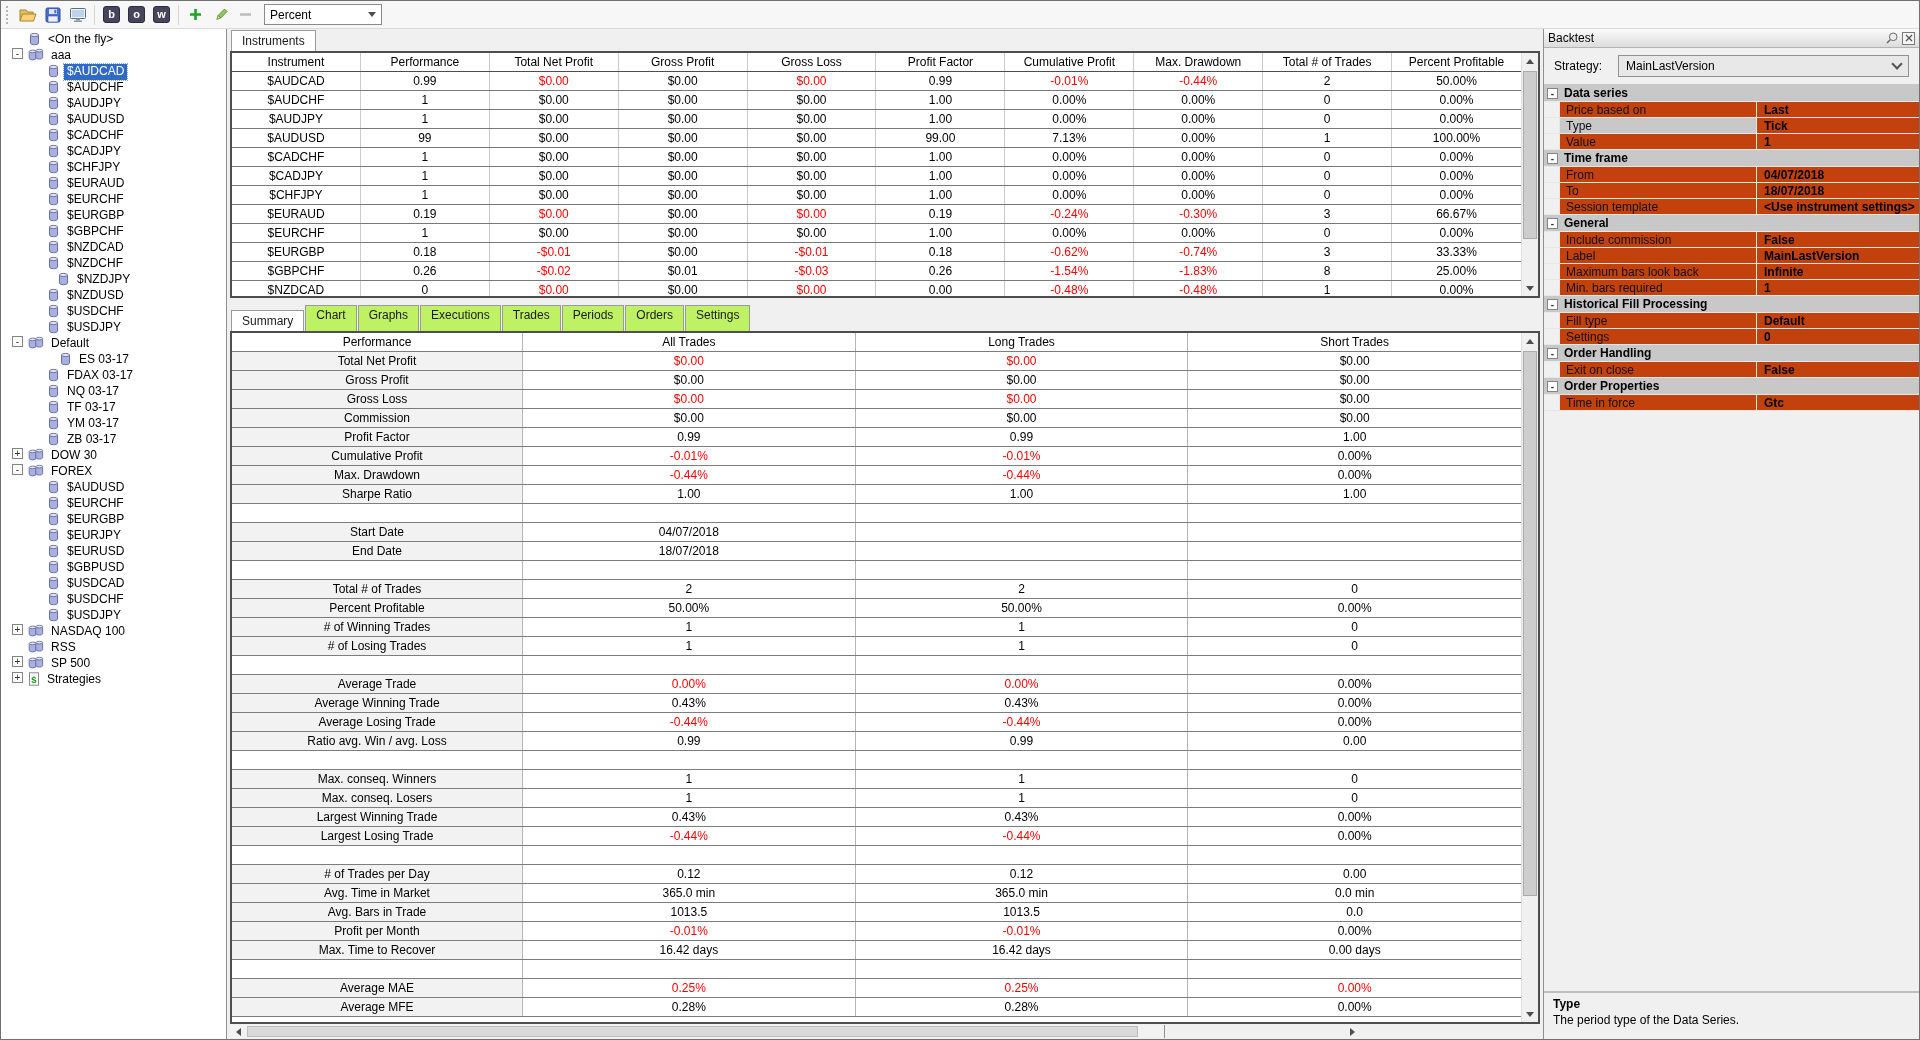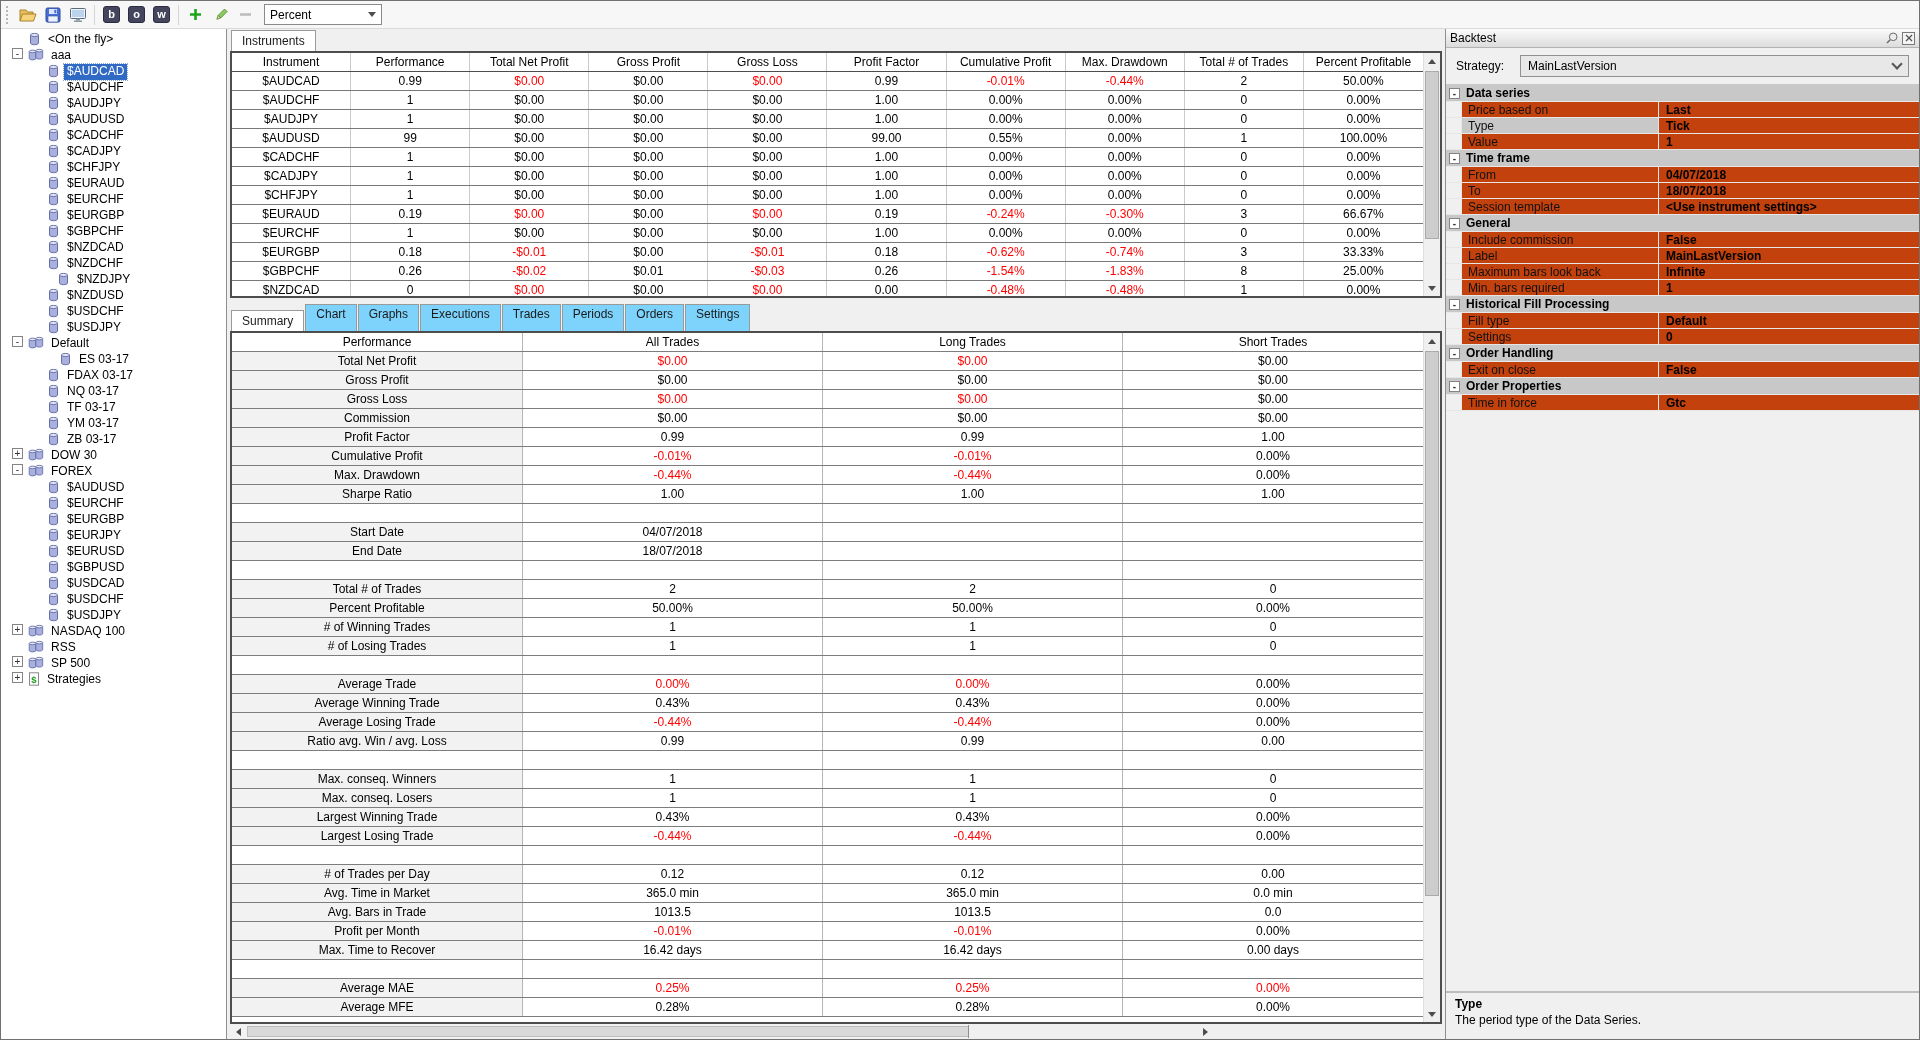"Instruments" .tabstrip { align-items: center -> flex-end }
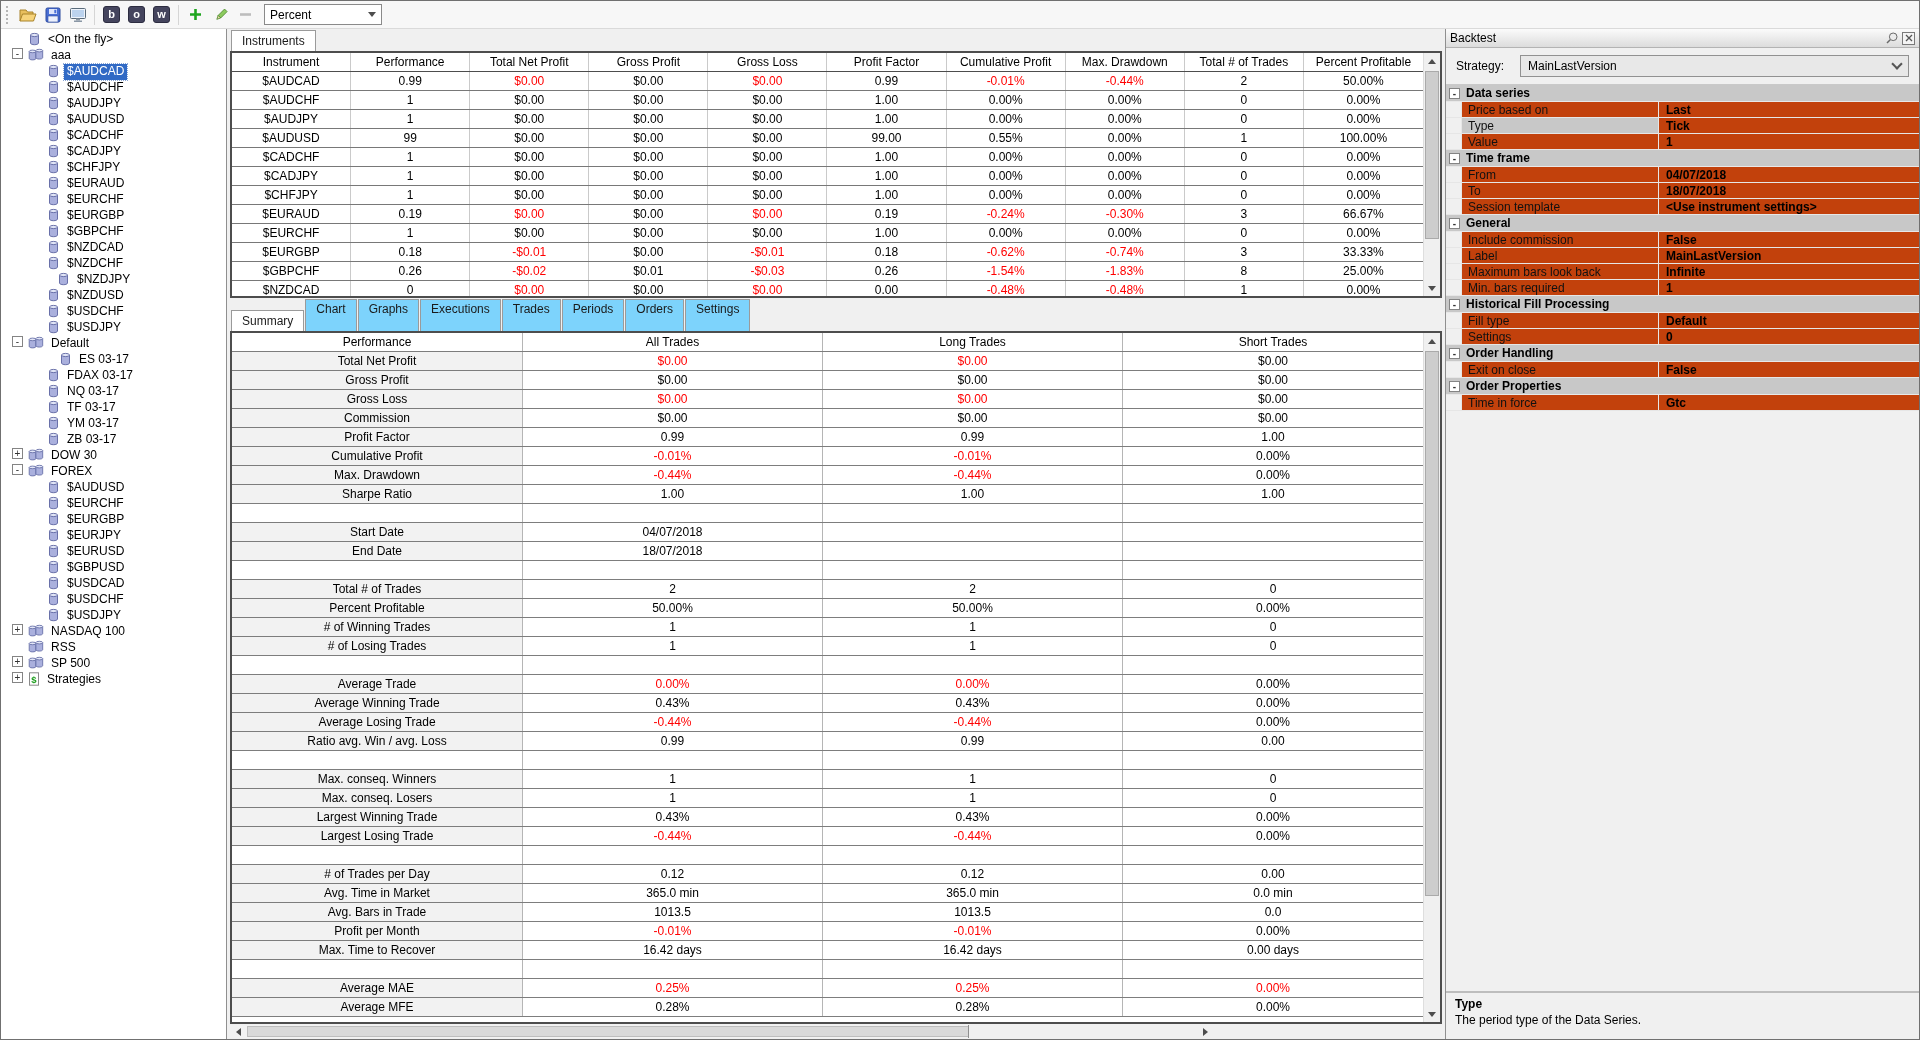"Backtest" .right { width: 474px -> 376px }
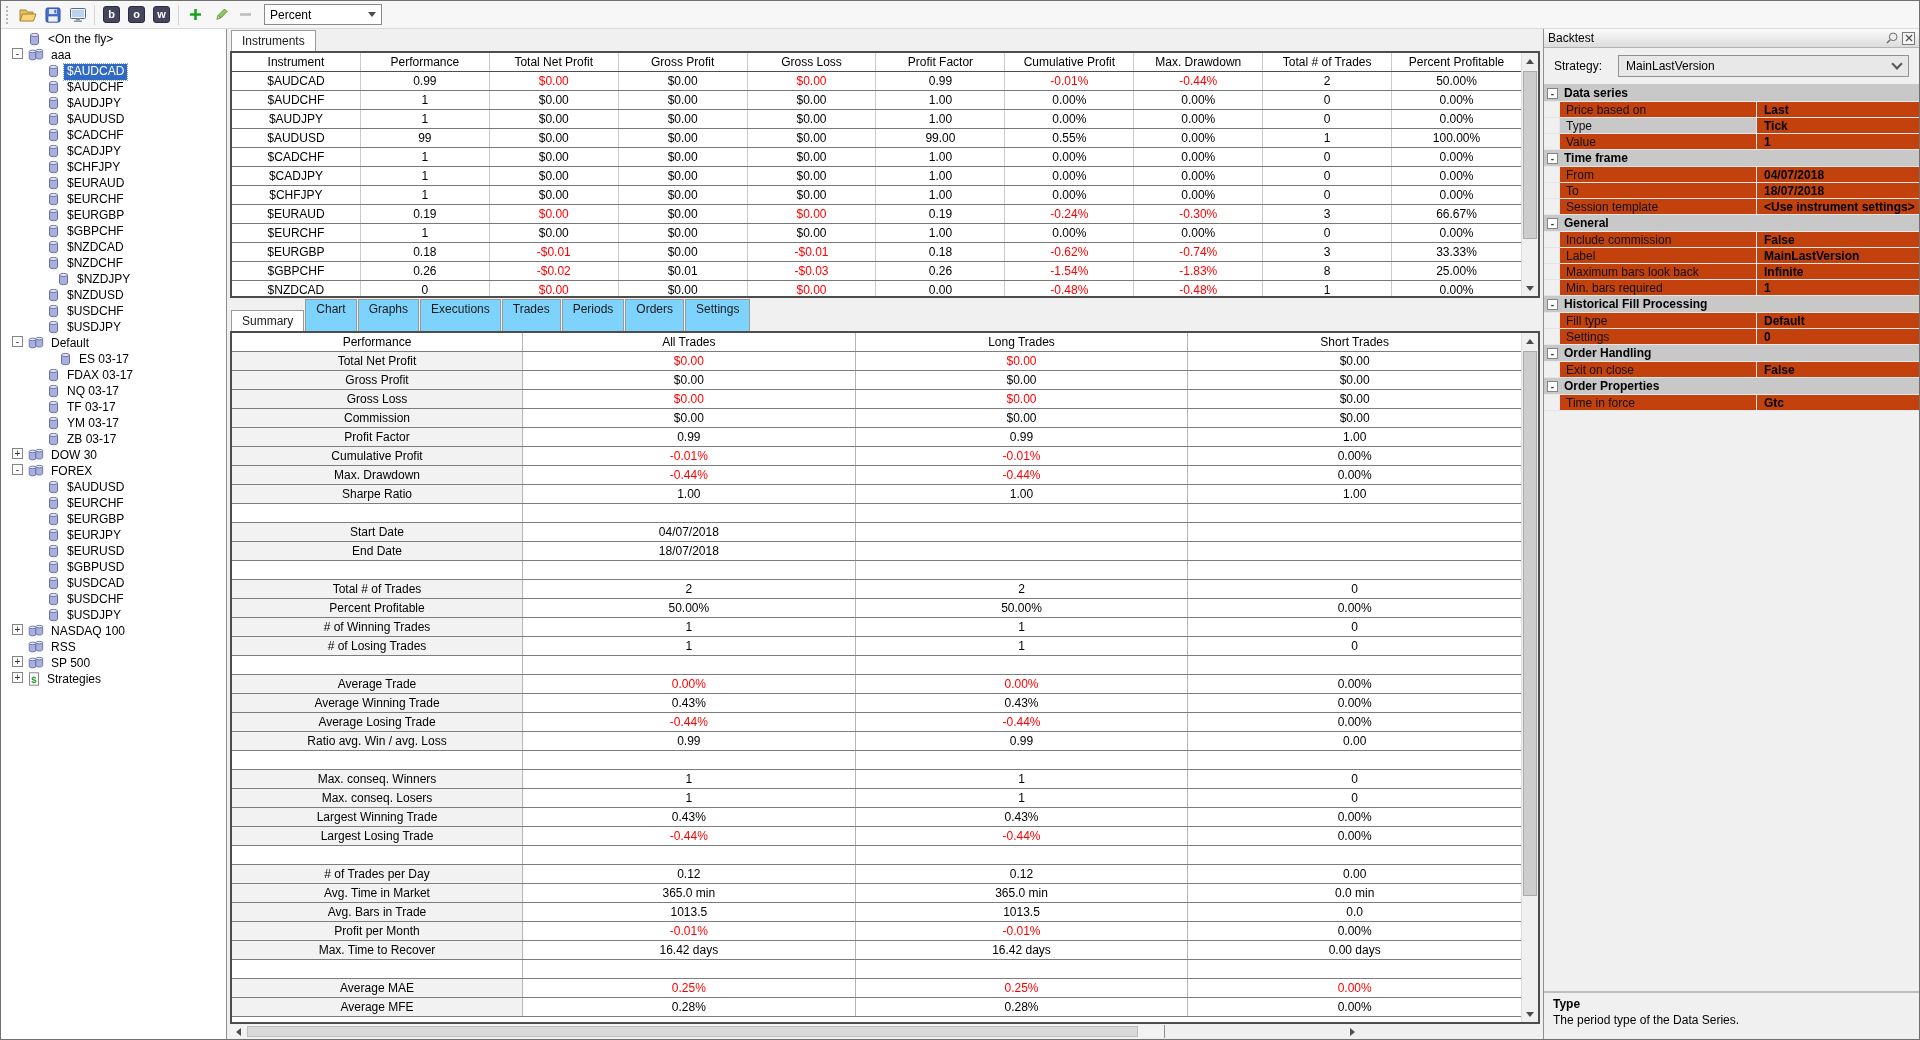"0.55%" div.gcell { text: 0.55% -> 7.13% }
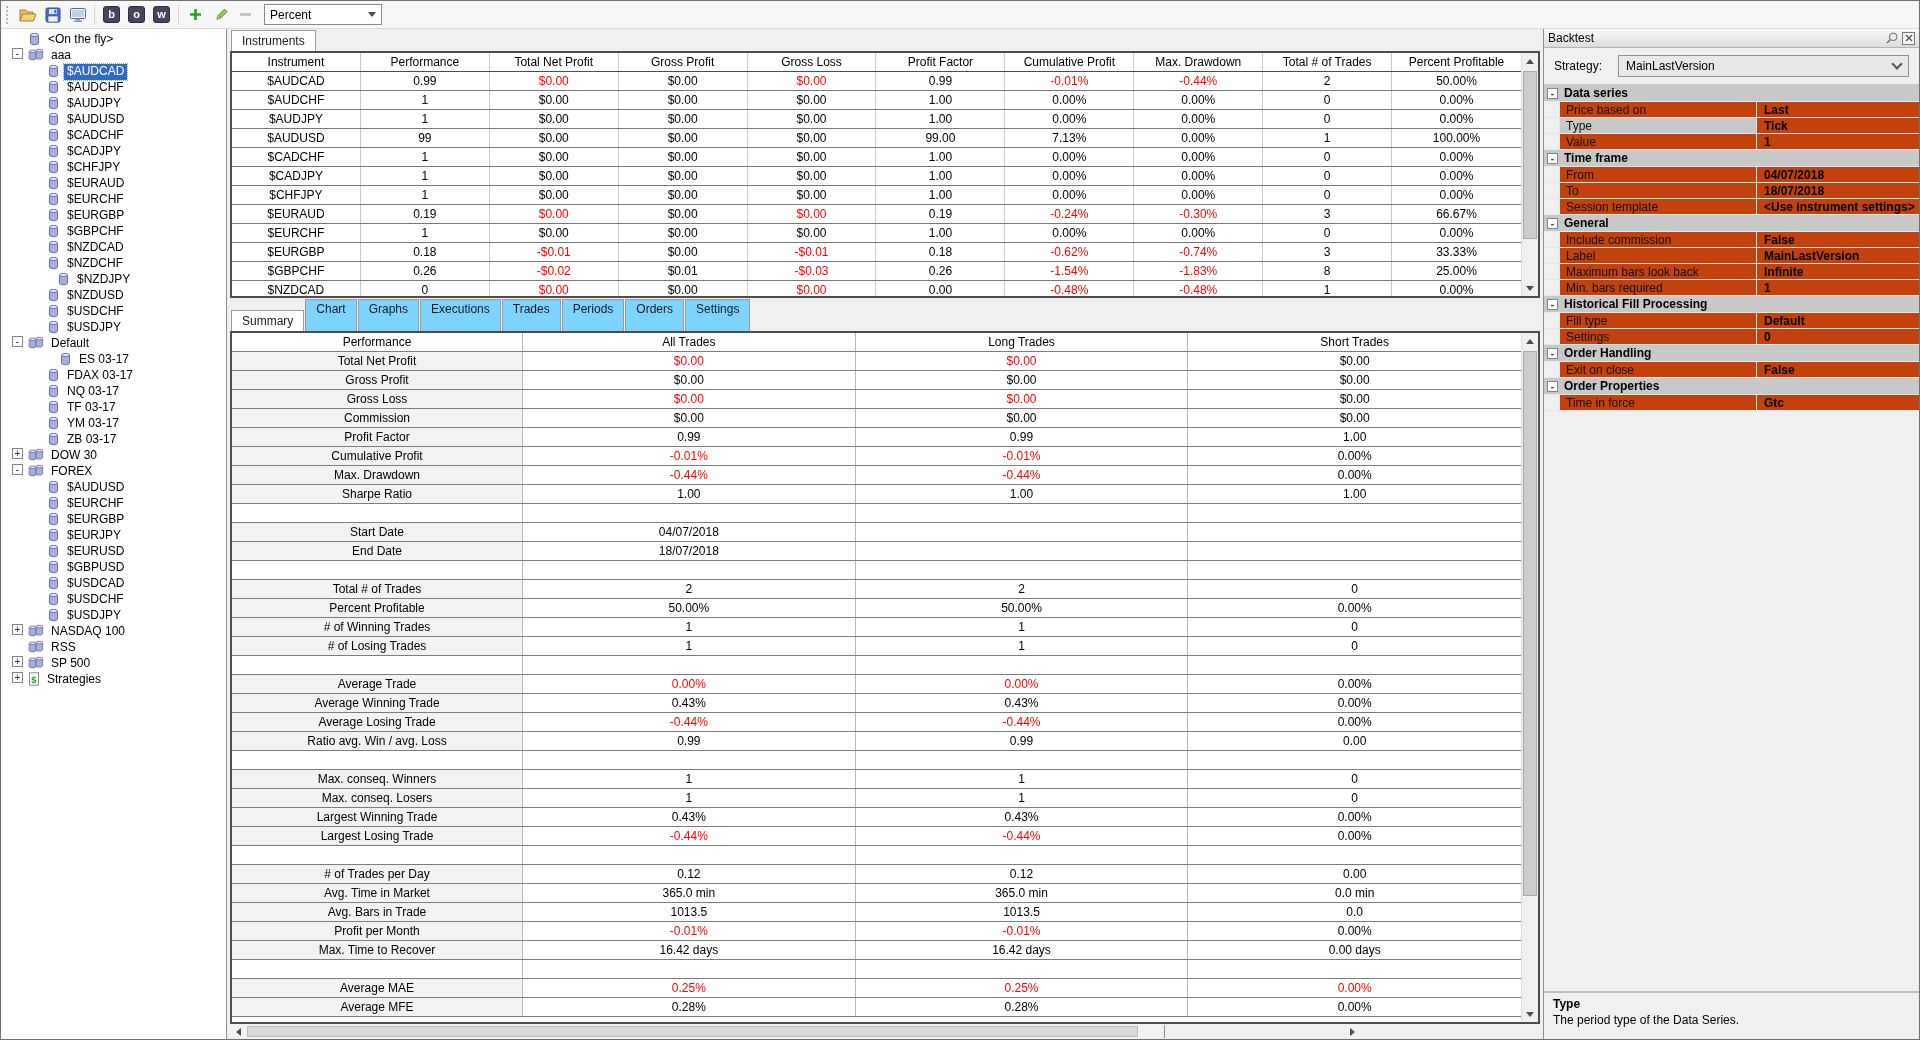"Chart" .tab { background: #7dd3fc -> #bef264; height: 32px -> 26px }
